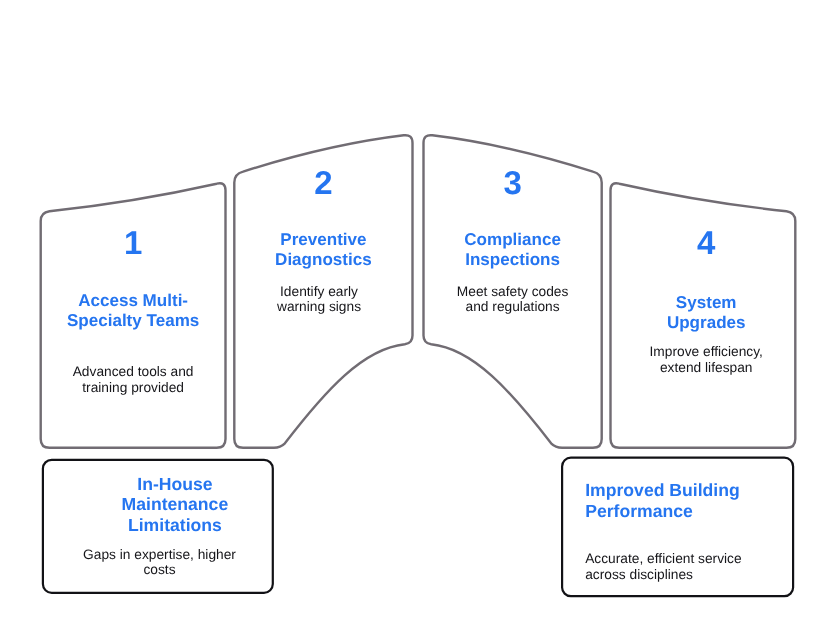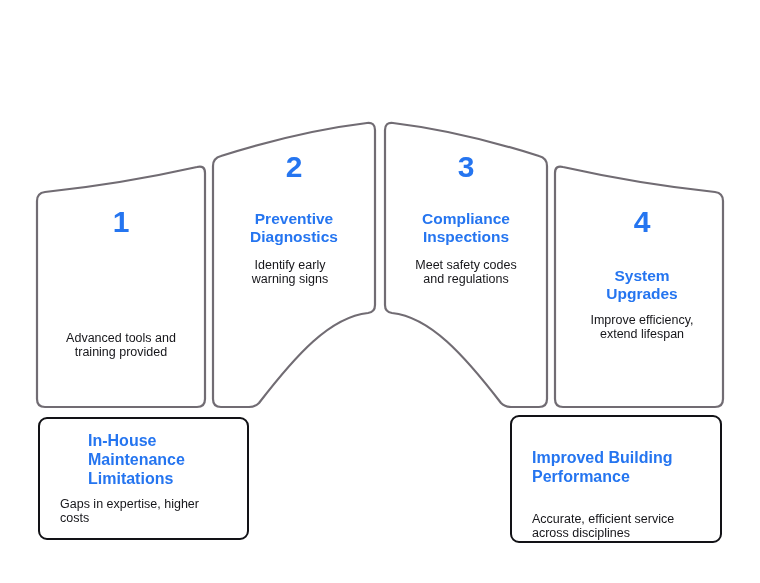"Access Multi-Specialty Teams" div.abs { html: none -> <div>Access Multi-Specialty Teams</div> }
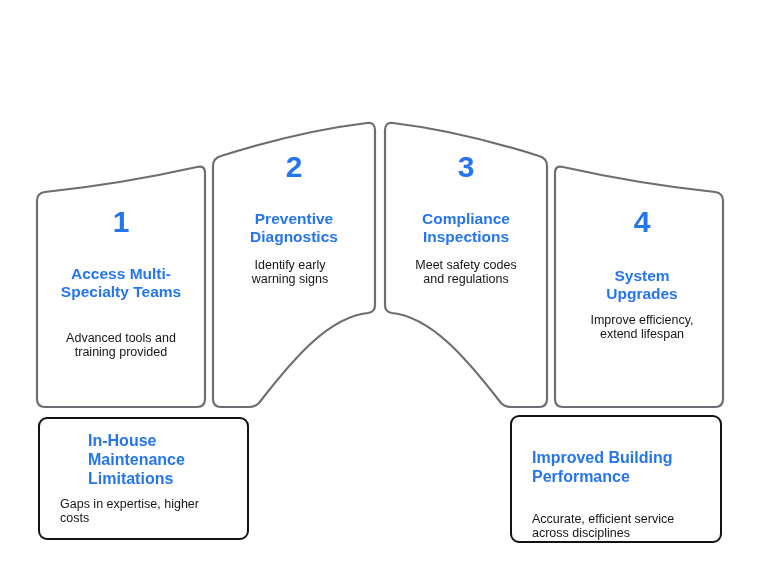"In-House Maintenance Limitations" .callout-left { text-align: left -> center }
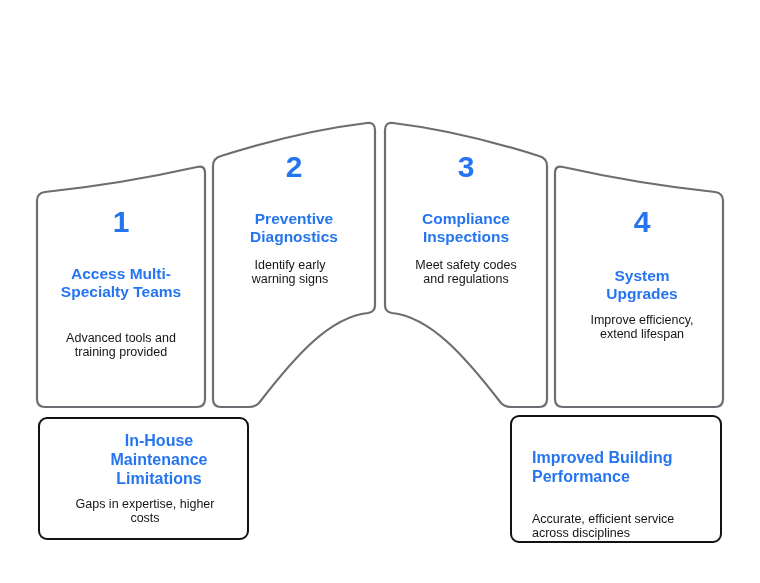"Improved Building Performance" .callout-right { padding: 31px 0 0 20px -> 20px 0 0 20px }
